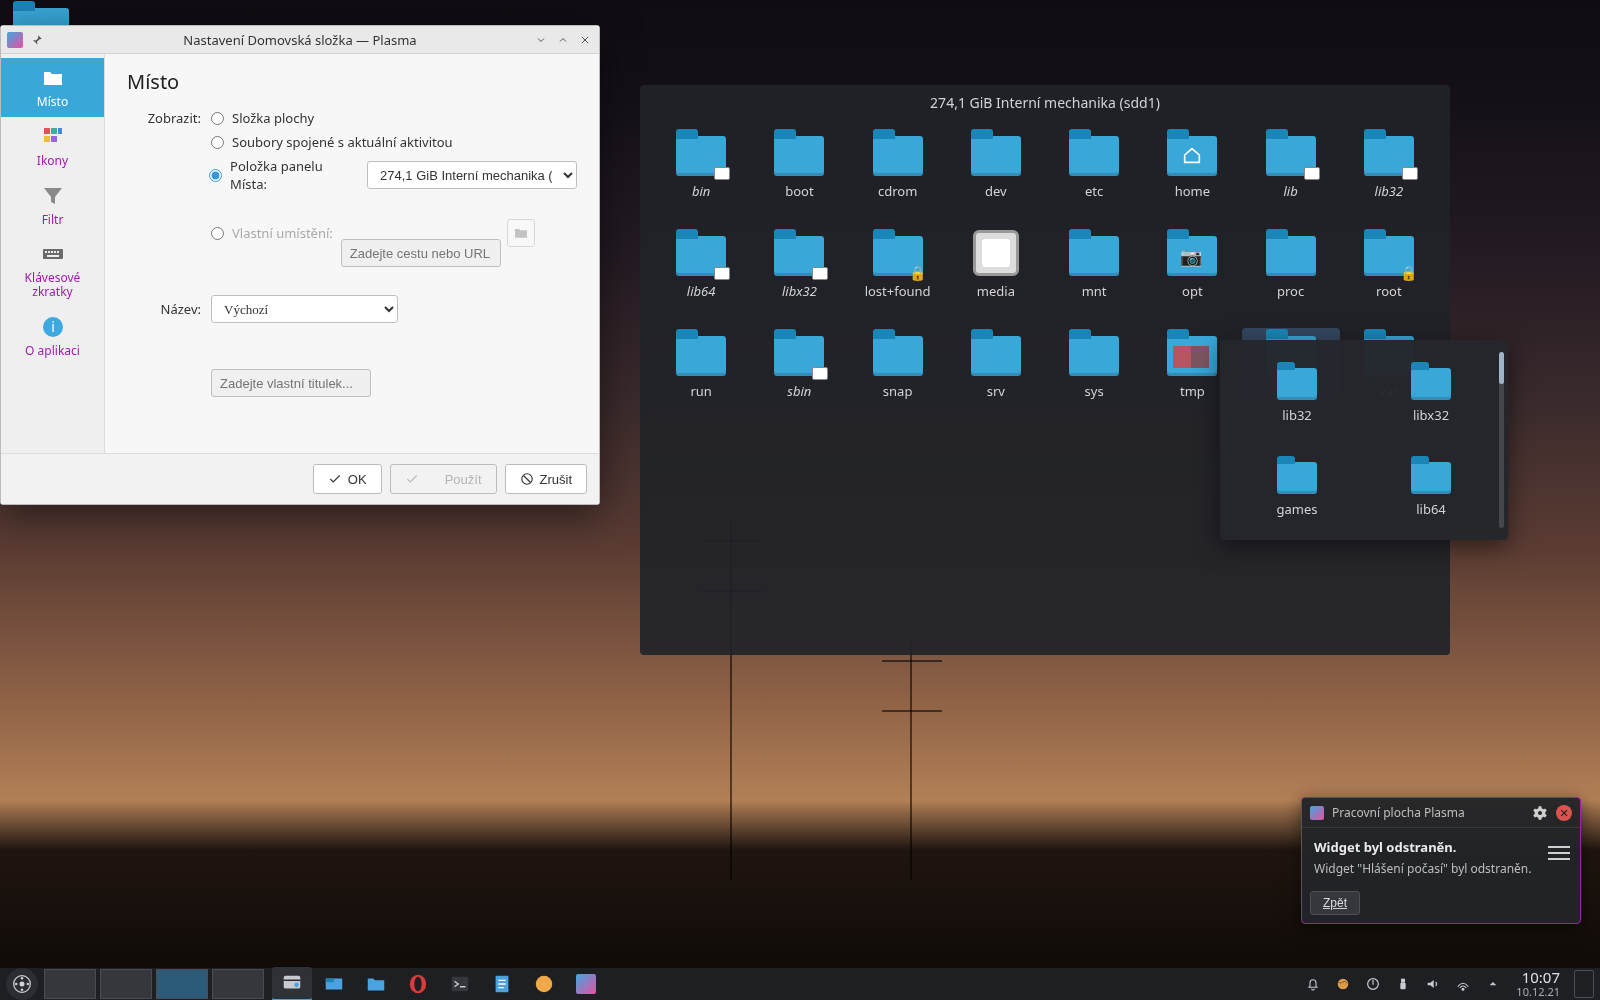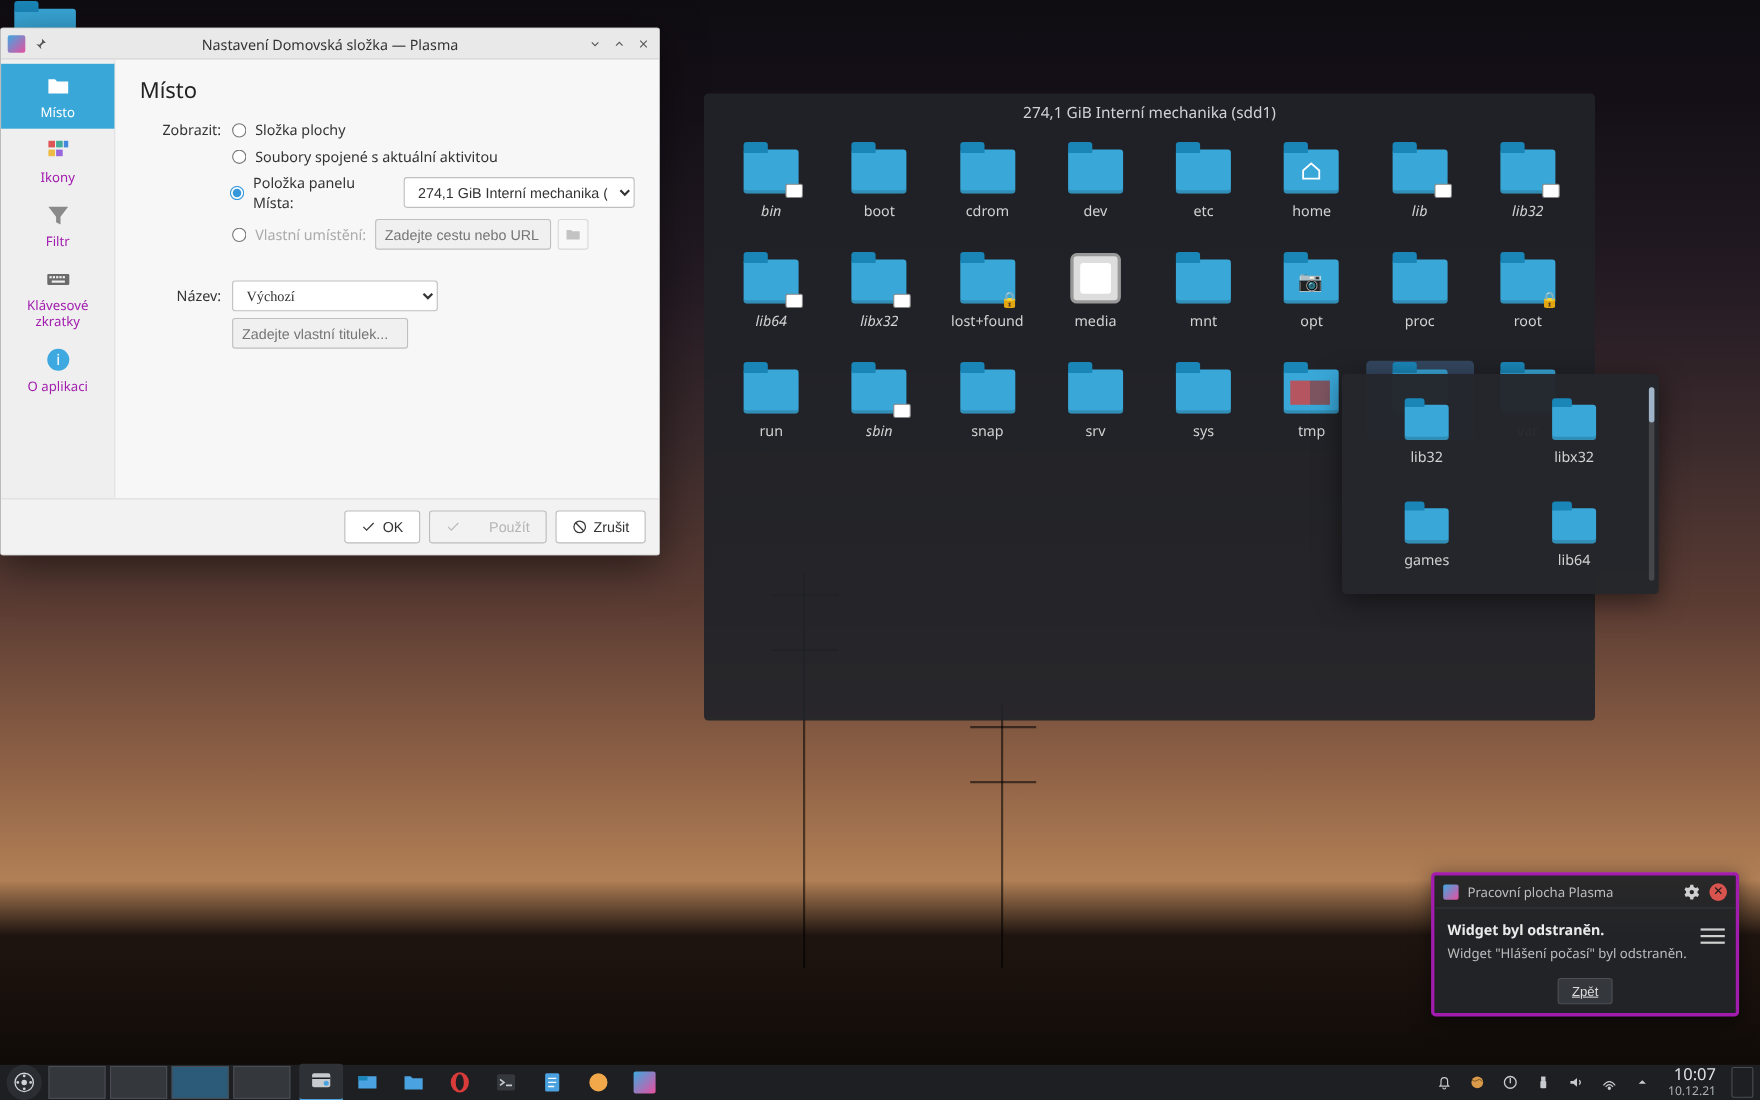"Zadejte cestu nebo URL" input[disabled], select[disabled] { margin-top: none -> 40px }
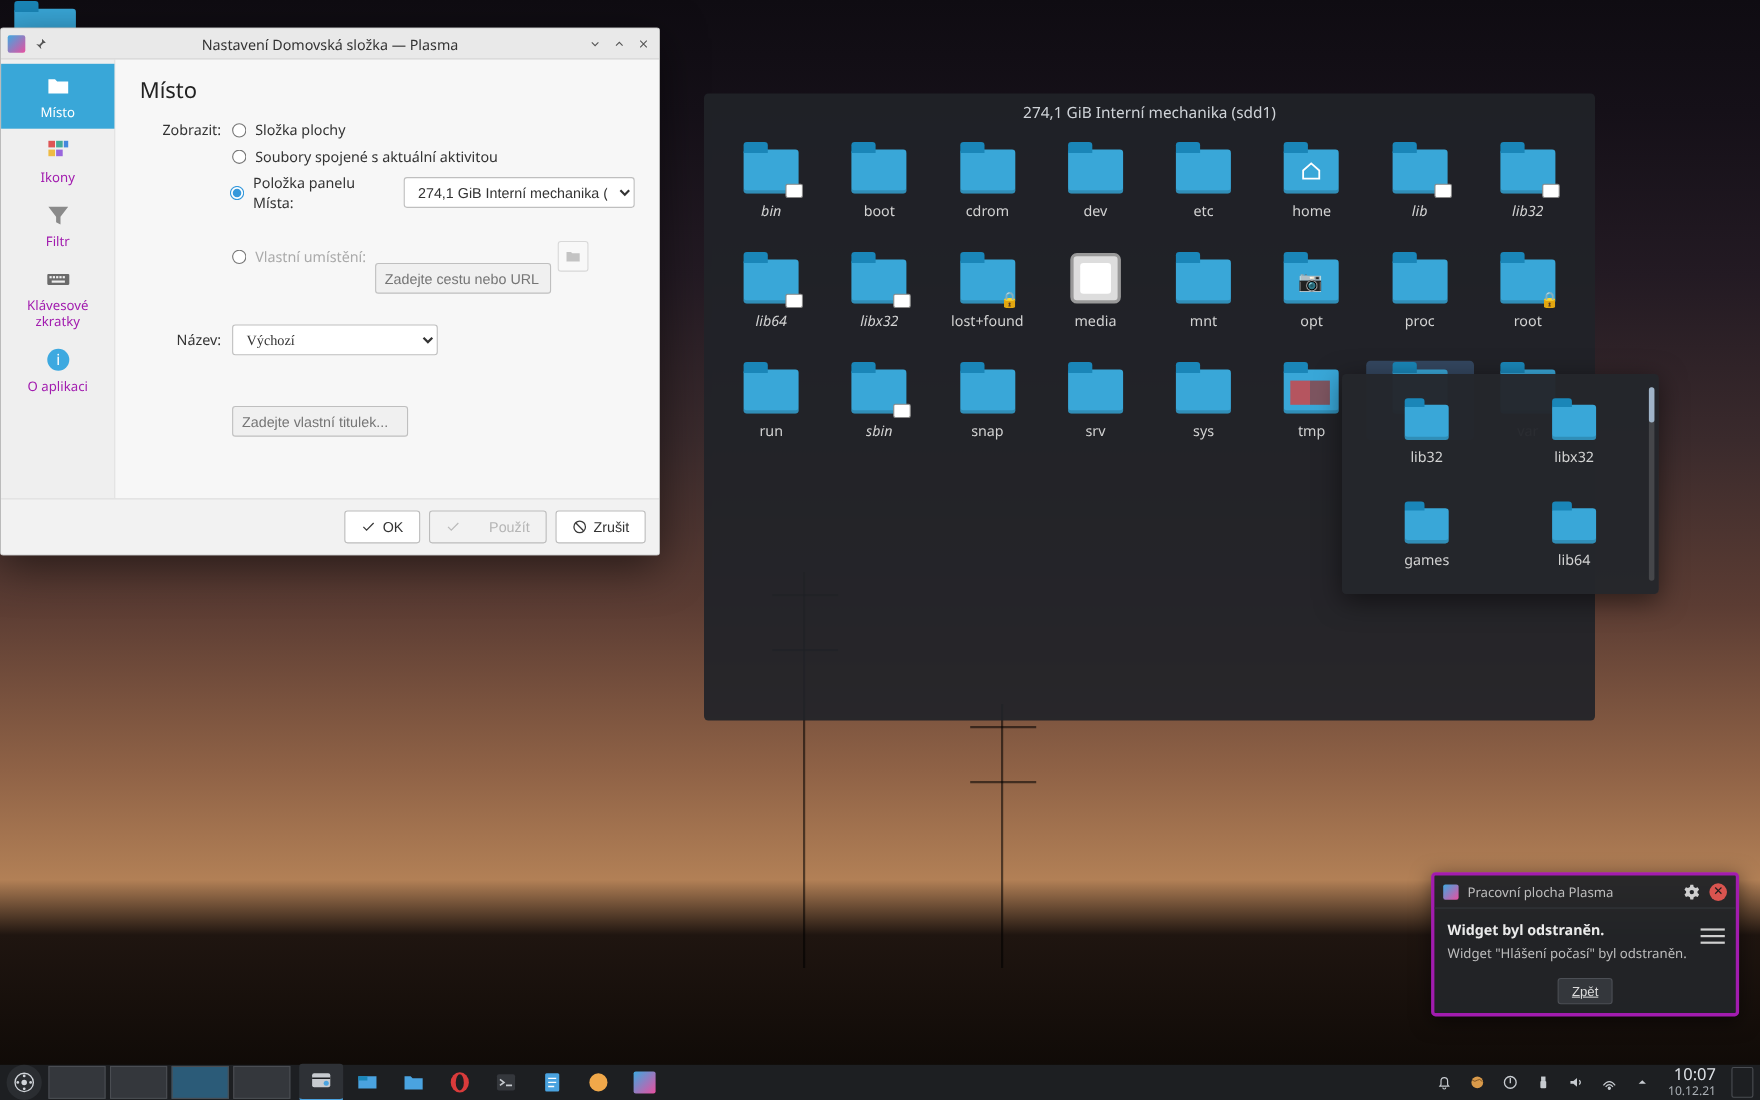"Pracovní plocha Plasma" .notif { border: 3px solid #a21caf -> 1px solid #a21caf }
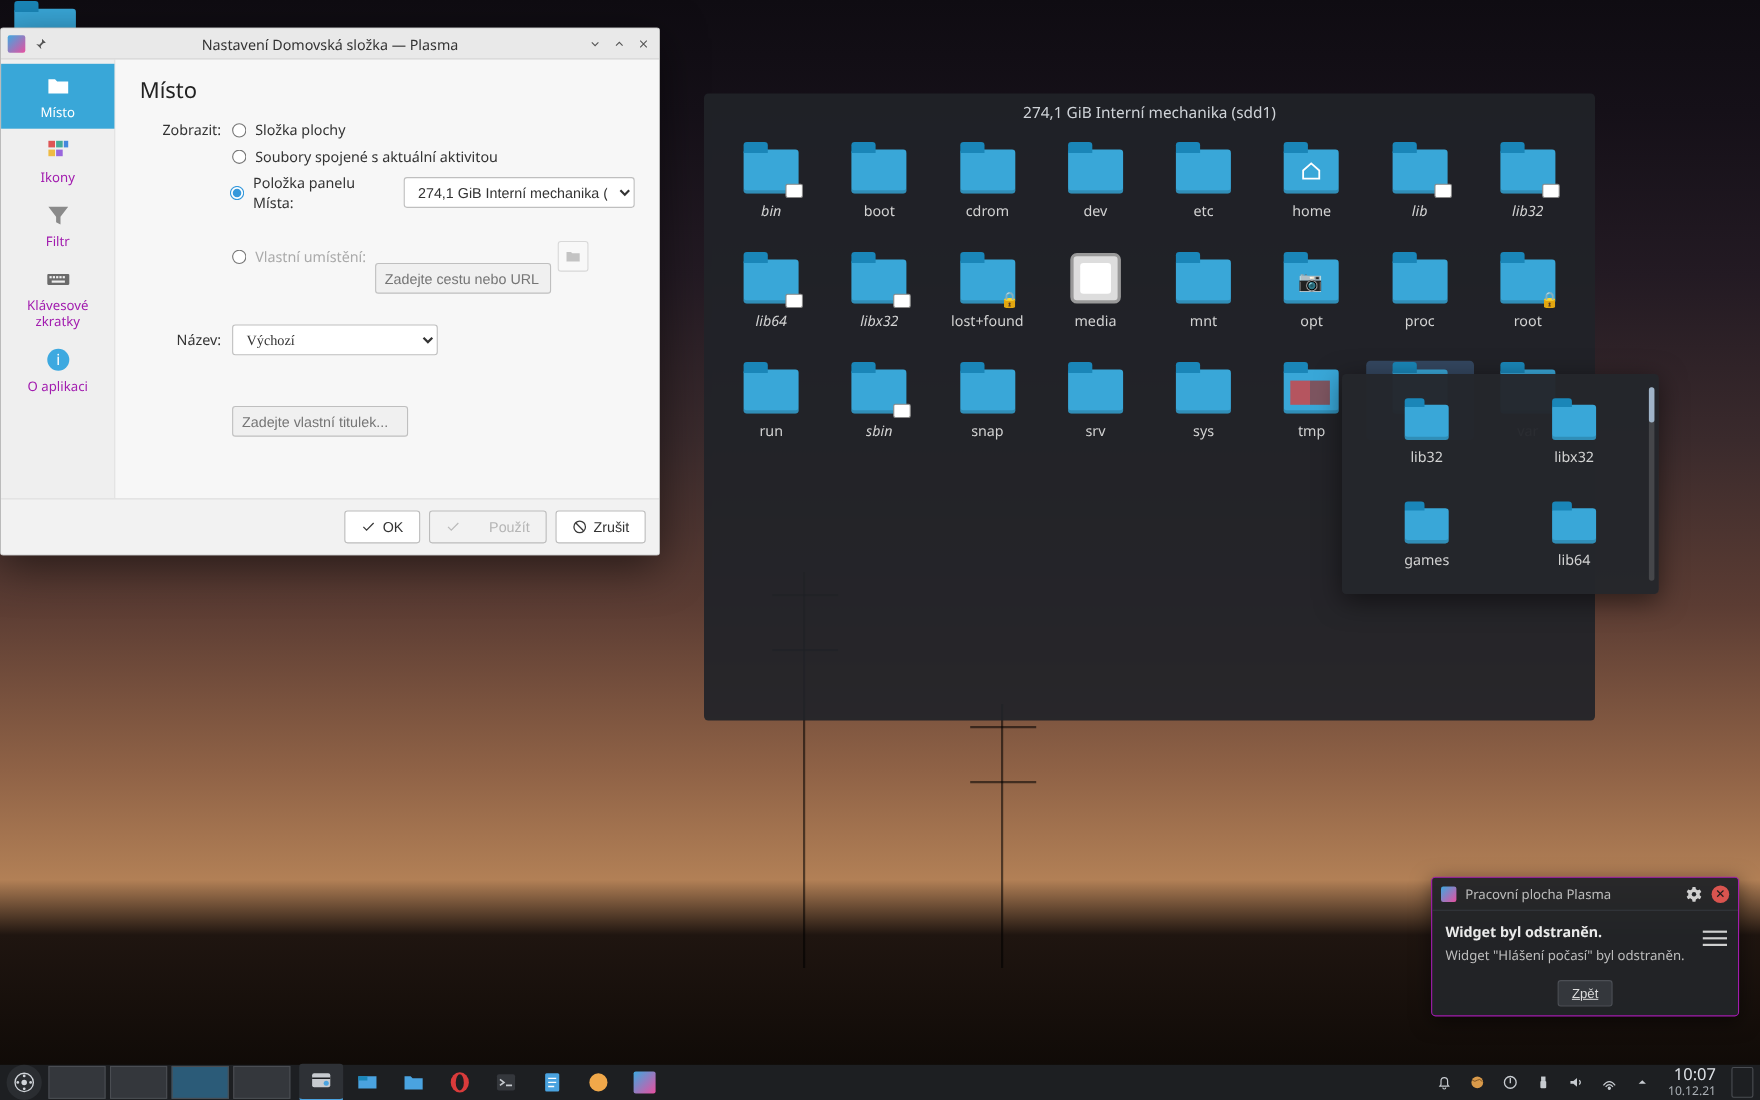"Zpět" .notif-foot { justify-content: center -> flex-start }
